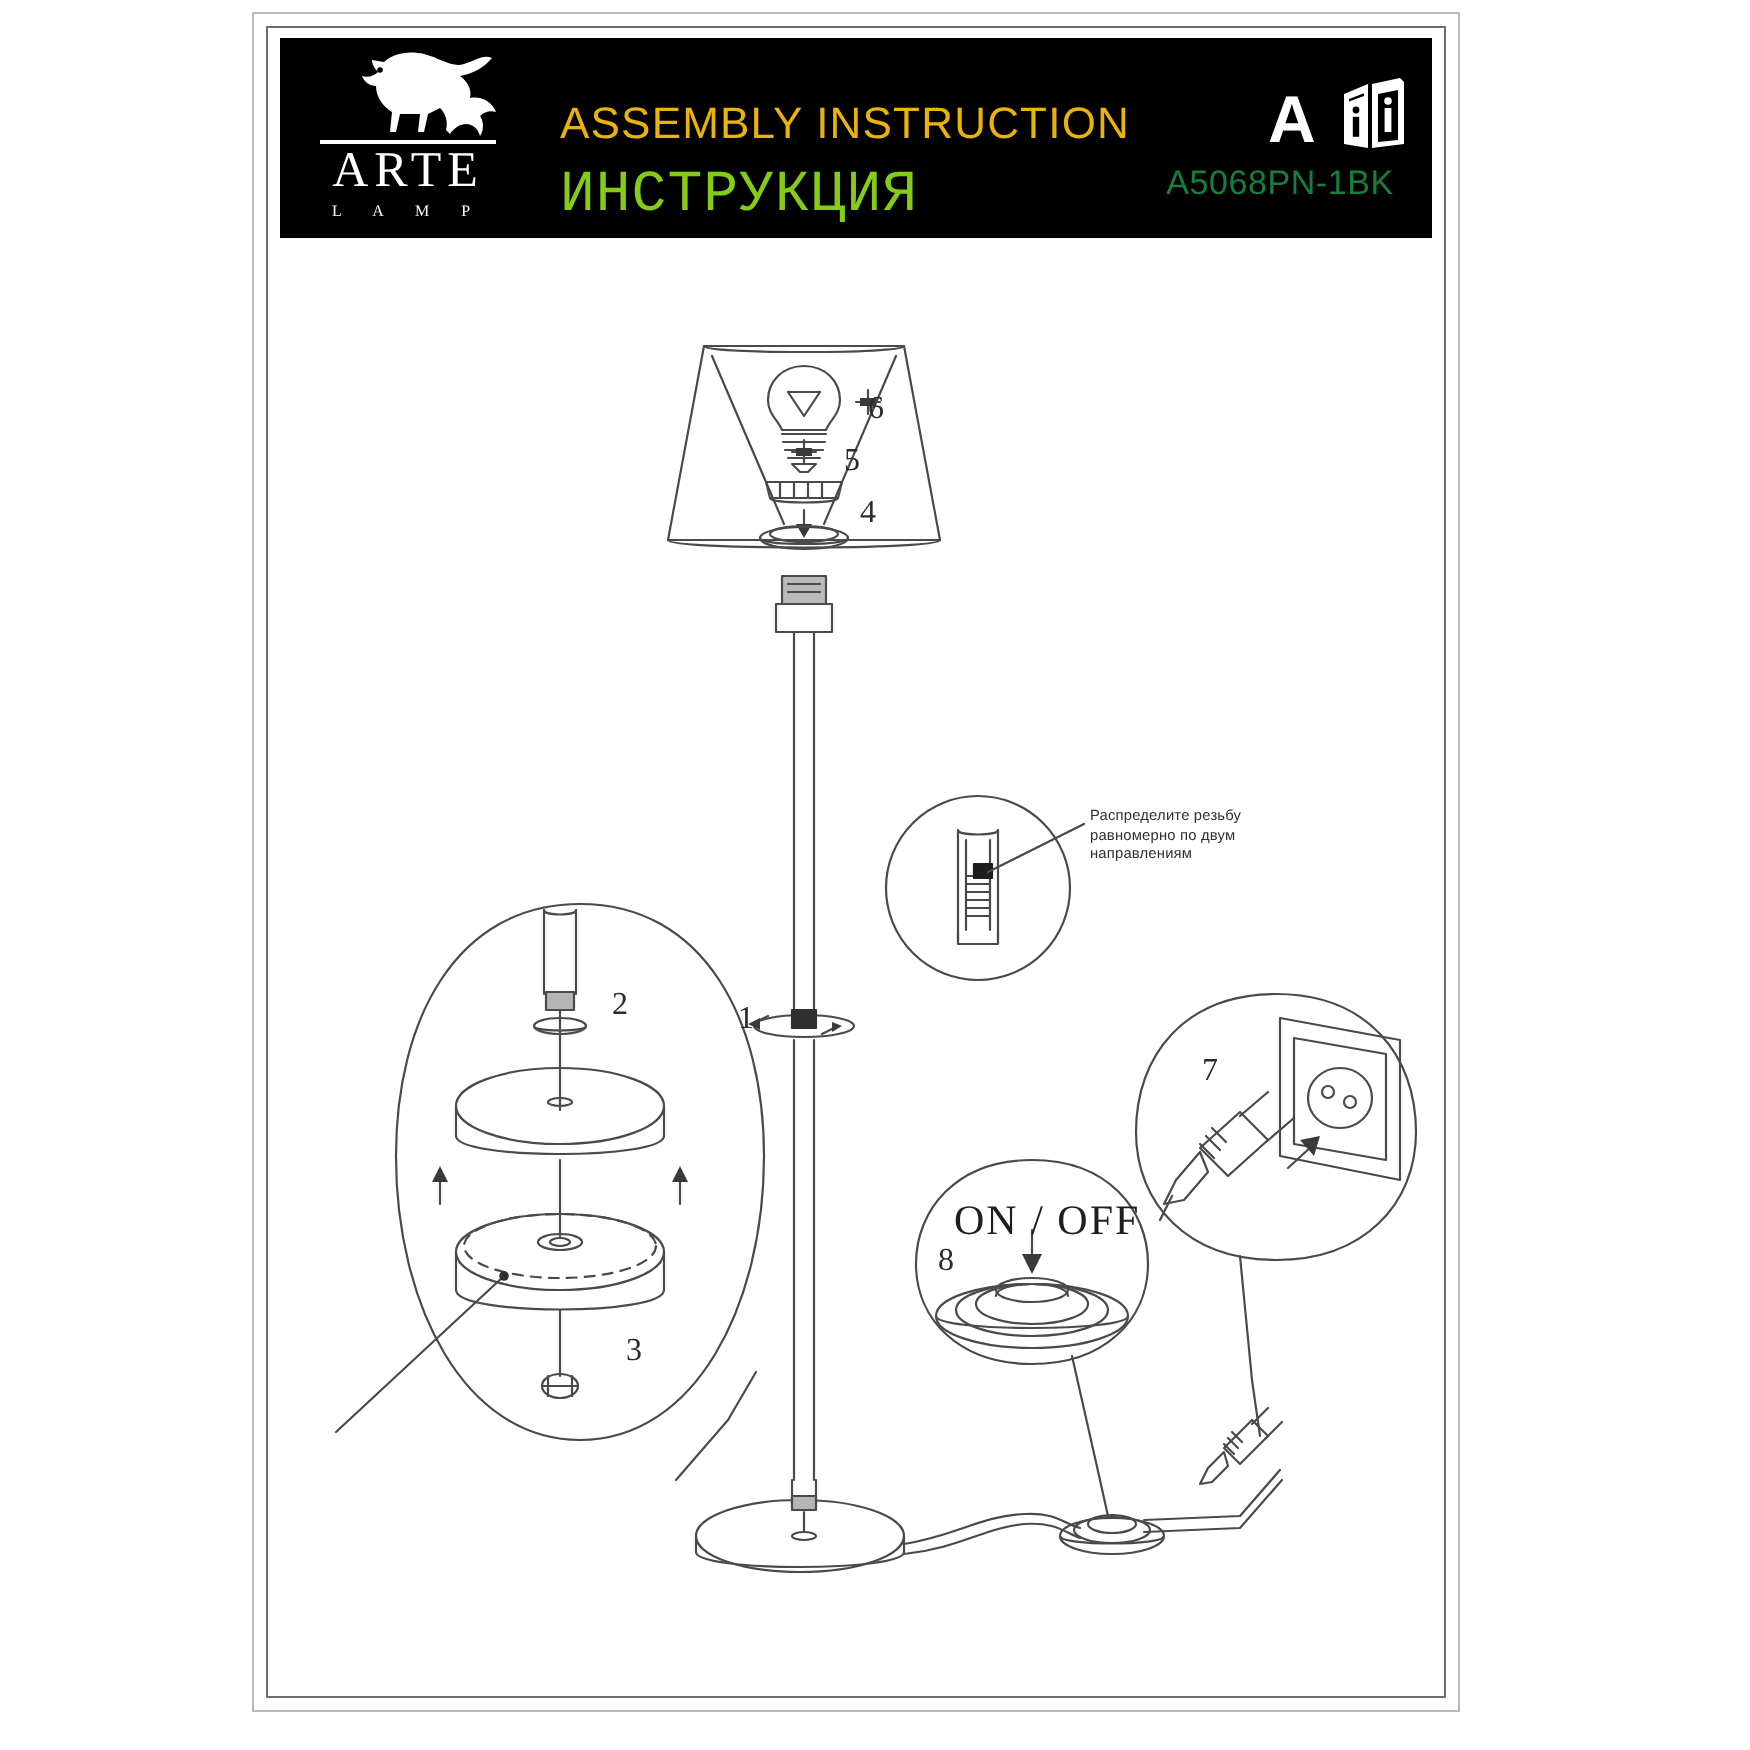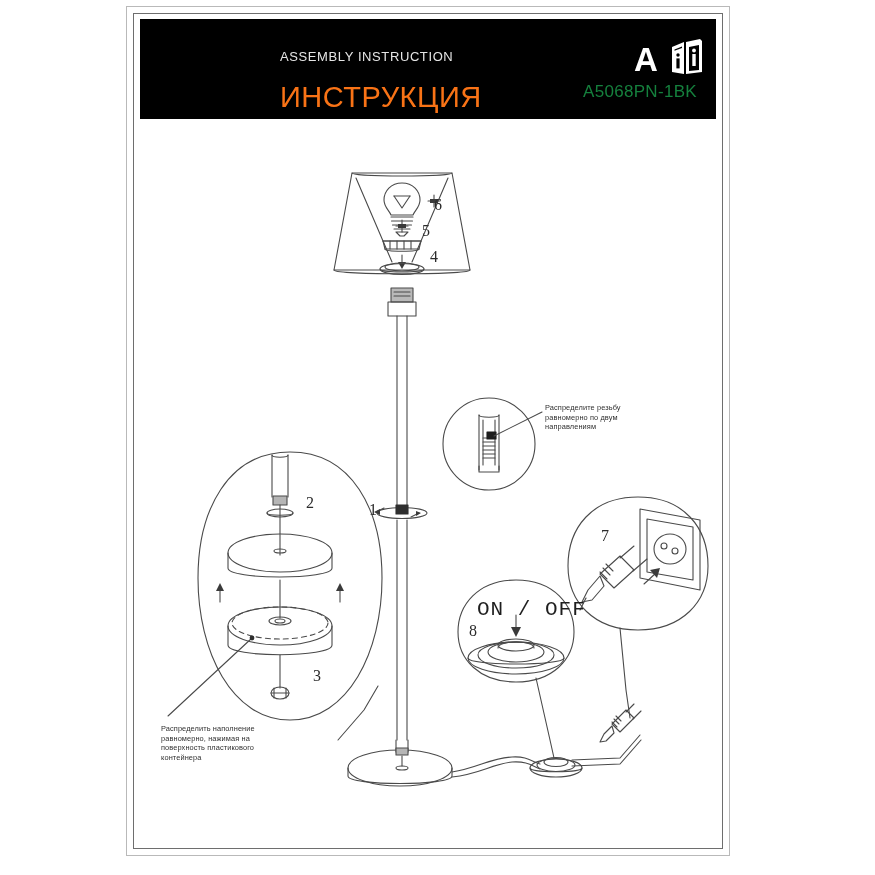"ASSEMBLY INSTRUCTION" .hdr-en { color: #e5e5e5 -> #eab308; font-size: 13px -> 22px }
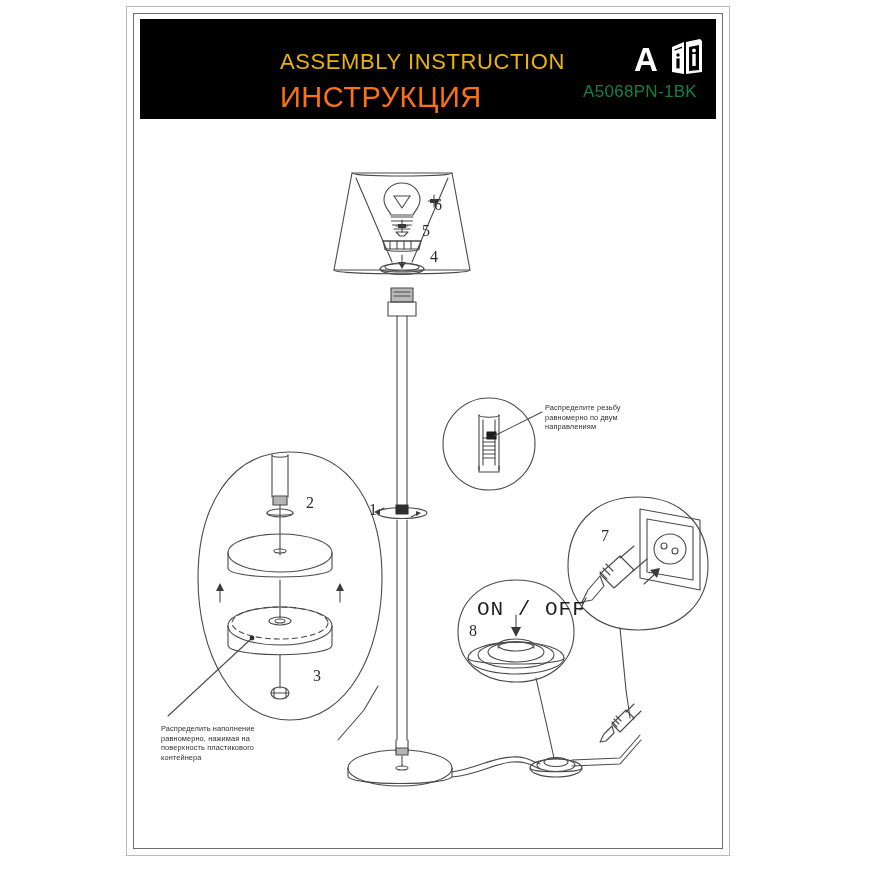"ARTE" div.logo-wrap { html: none -> <div> <svg> <path></path> <circle></circle> </svg> <div></div> <div>ARTE</div> <div>L A M P</div> </div> }
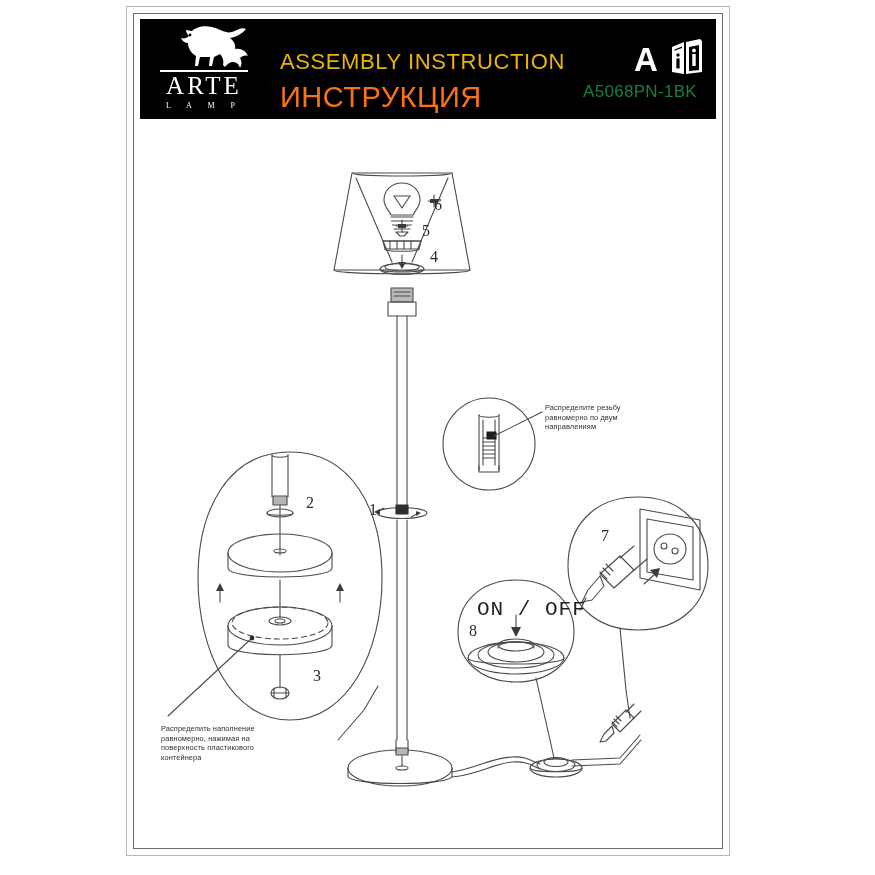"ИНСТРУКЦИЯ" .hdr-ru { color: #f97316 -> #84cc16; font-family: Liberation Sans, sans-serif -> Liberation Mono, monospace }
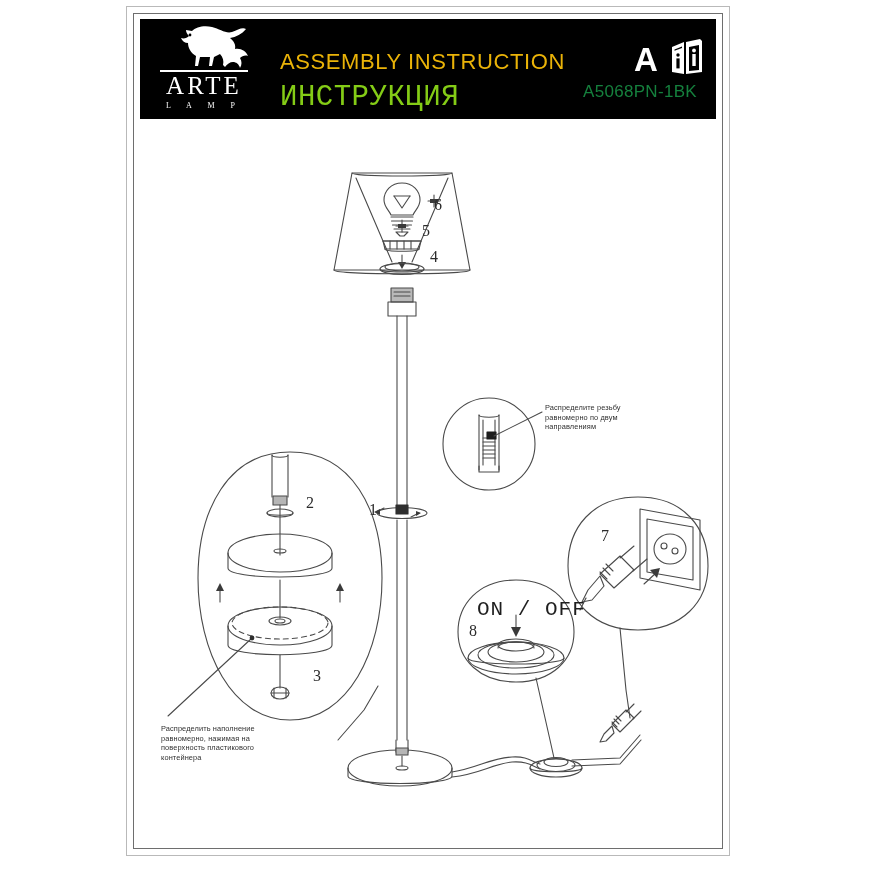"ON / OFF" .onoff { font-family: Liberation Mono, monospace -> Liberation Serif, serif }
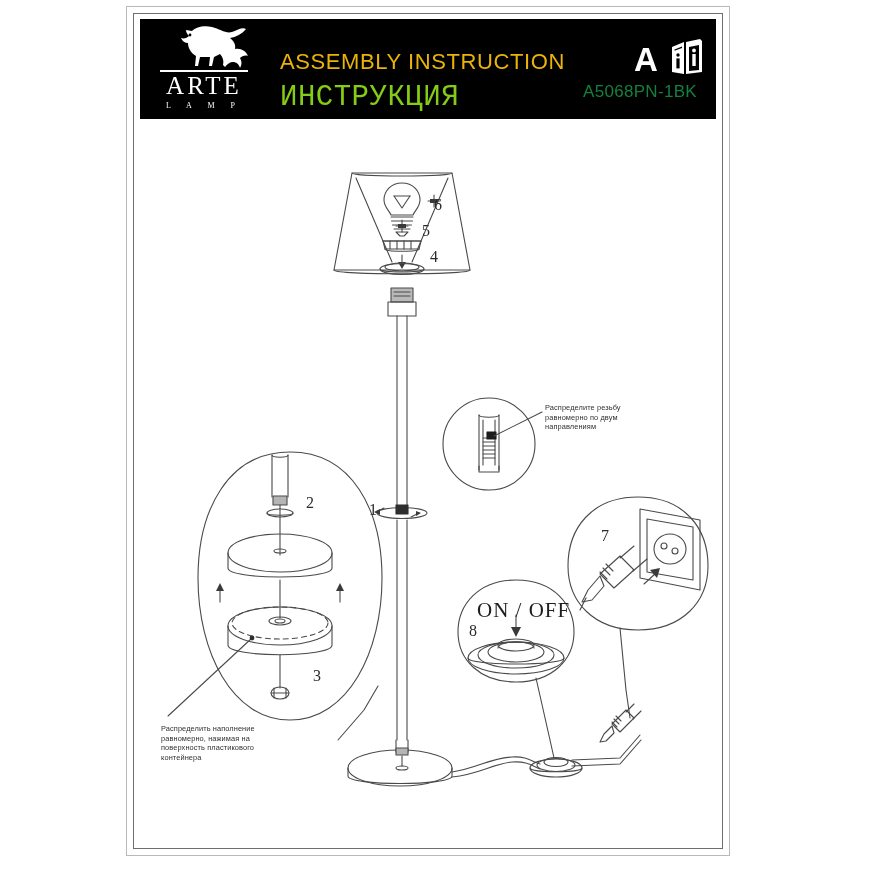"Распределить наполнение равномерно," div.note { html: <div>Распределить наполнение равномерно, нажимая на поверхность пластикового контейнера</div> -> none }
